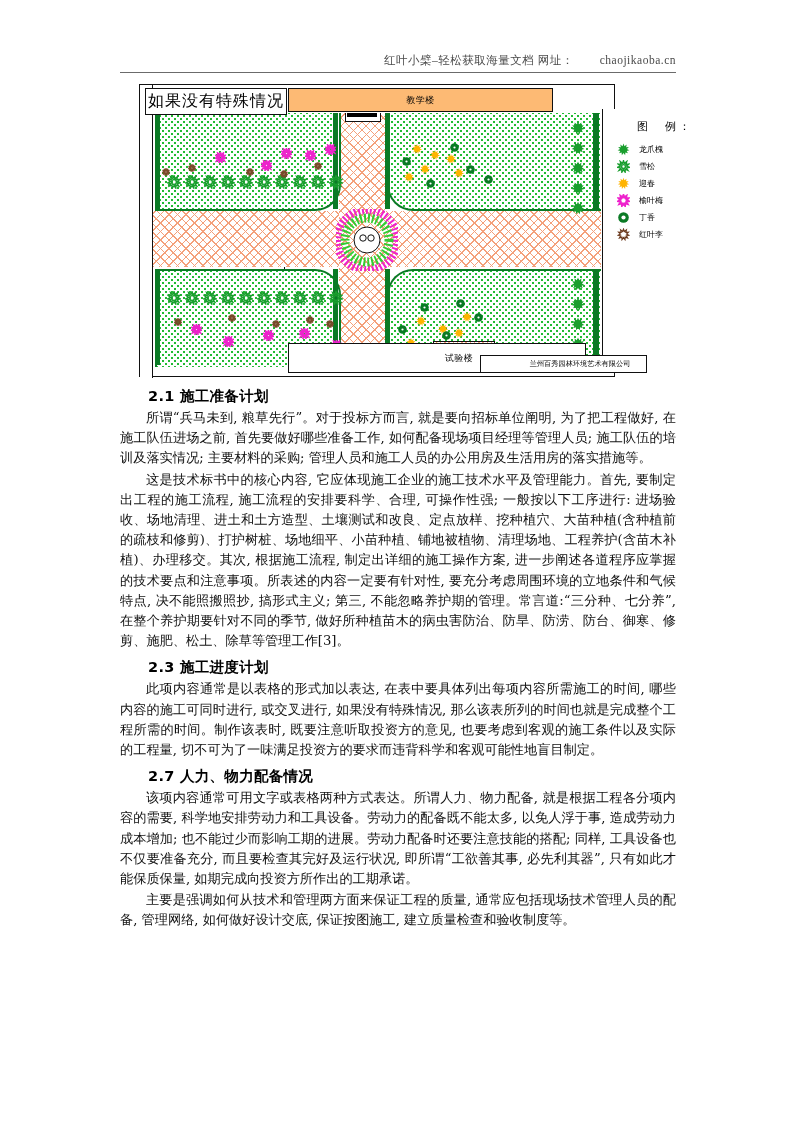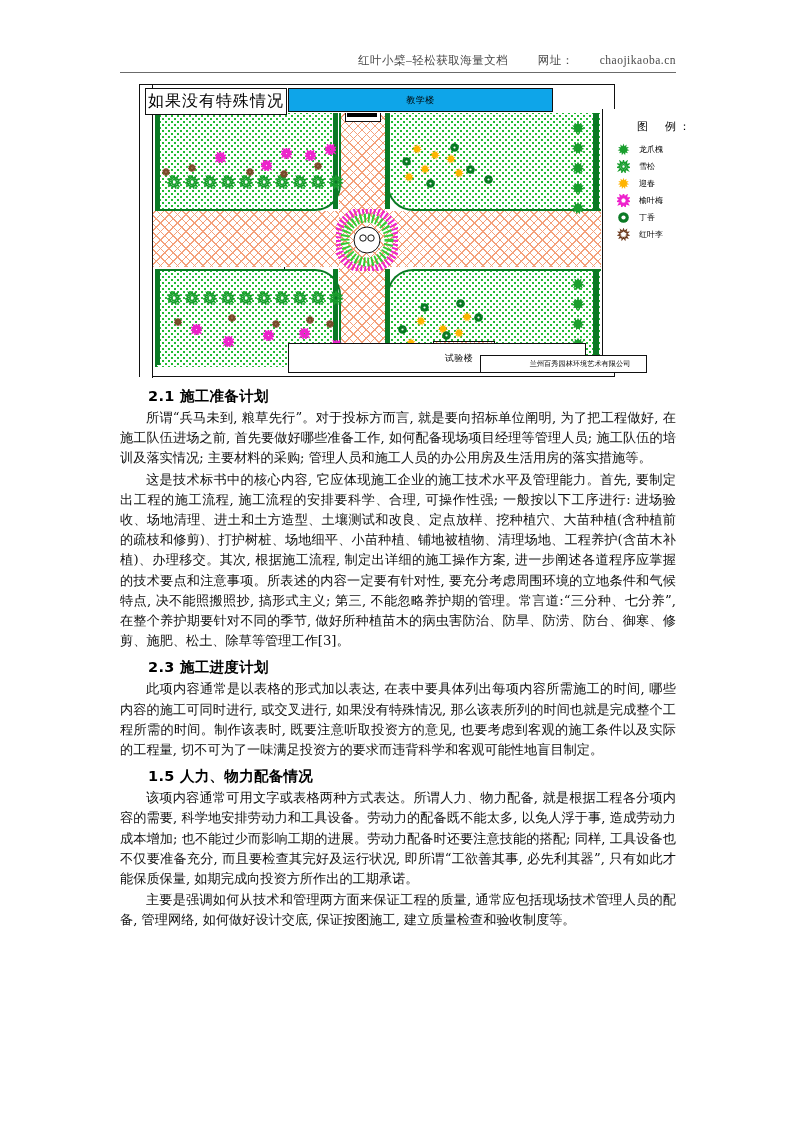"网址：" span.site { margin-left: 26px -> none }
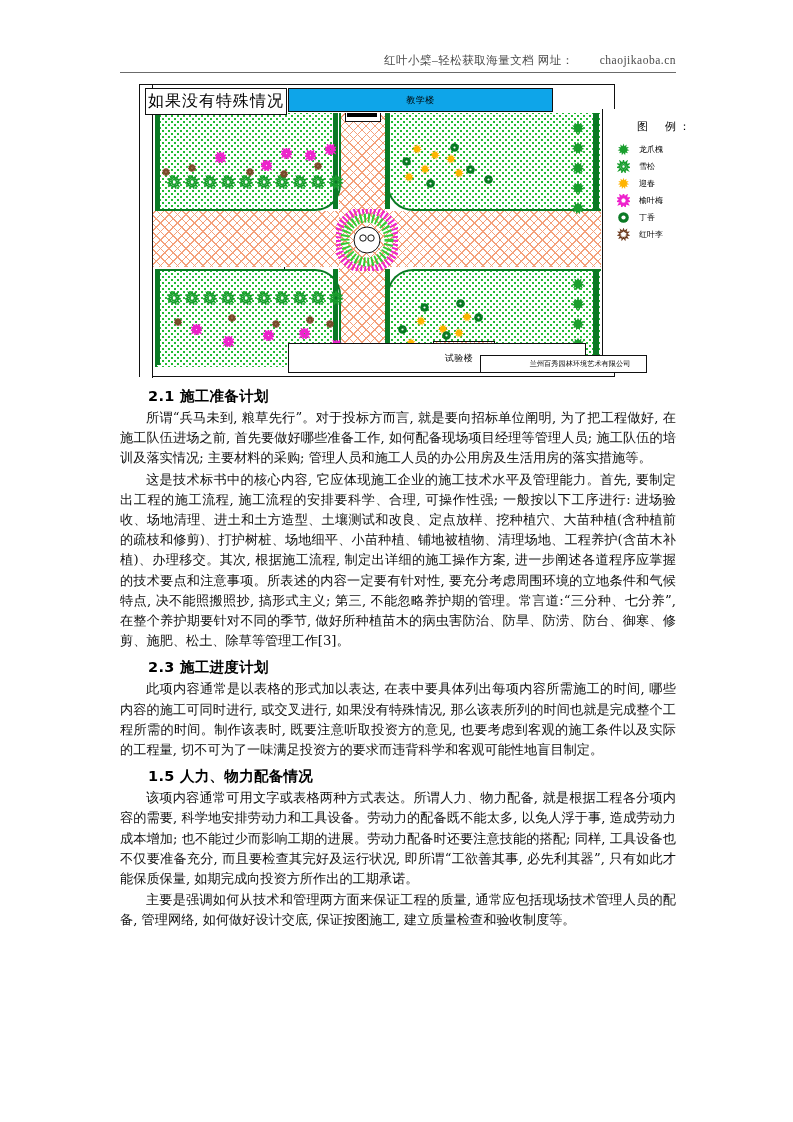"教学楼" .bldg-top { background: #0ea5e9 -> #fdba74 }
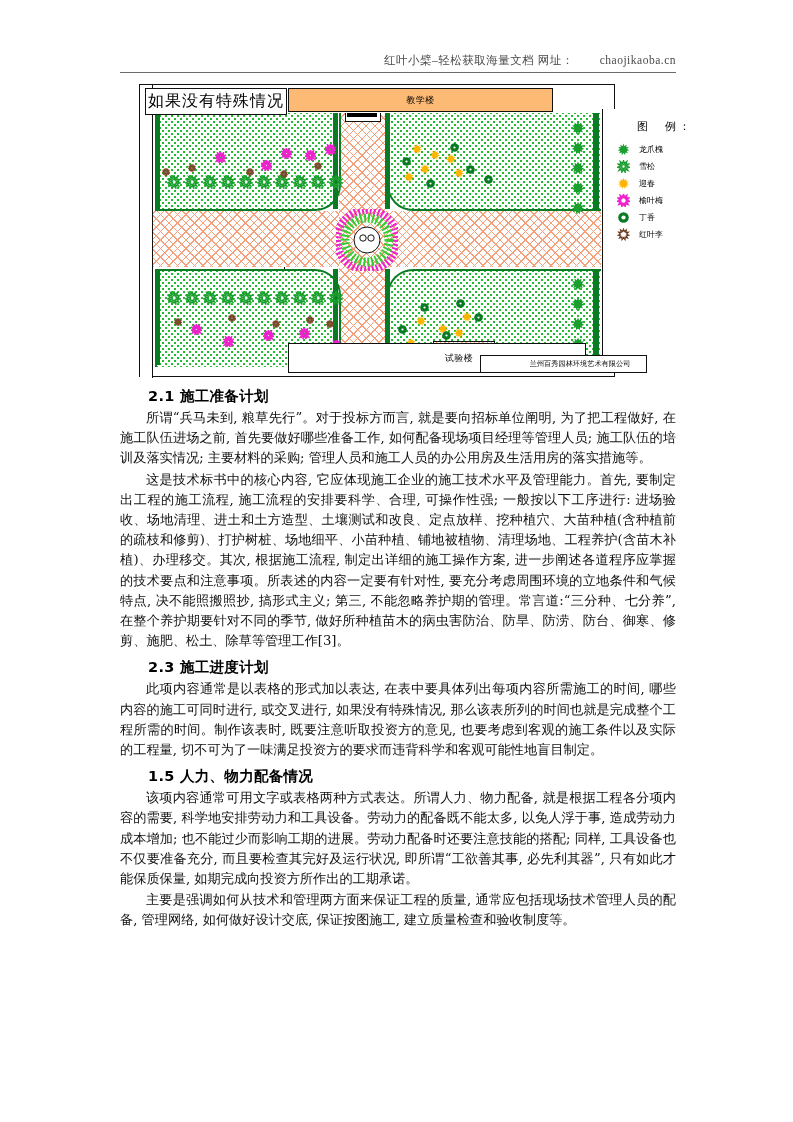"1.5 人力、物力配备情况" h3.sec { text: 1.5 -> 2.7 }
